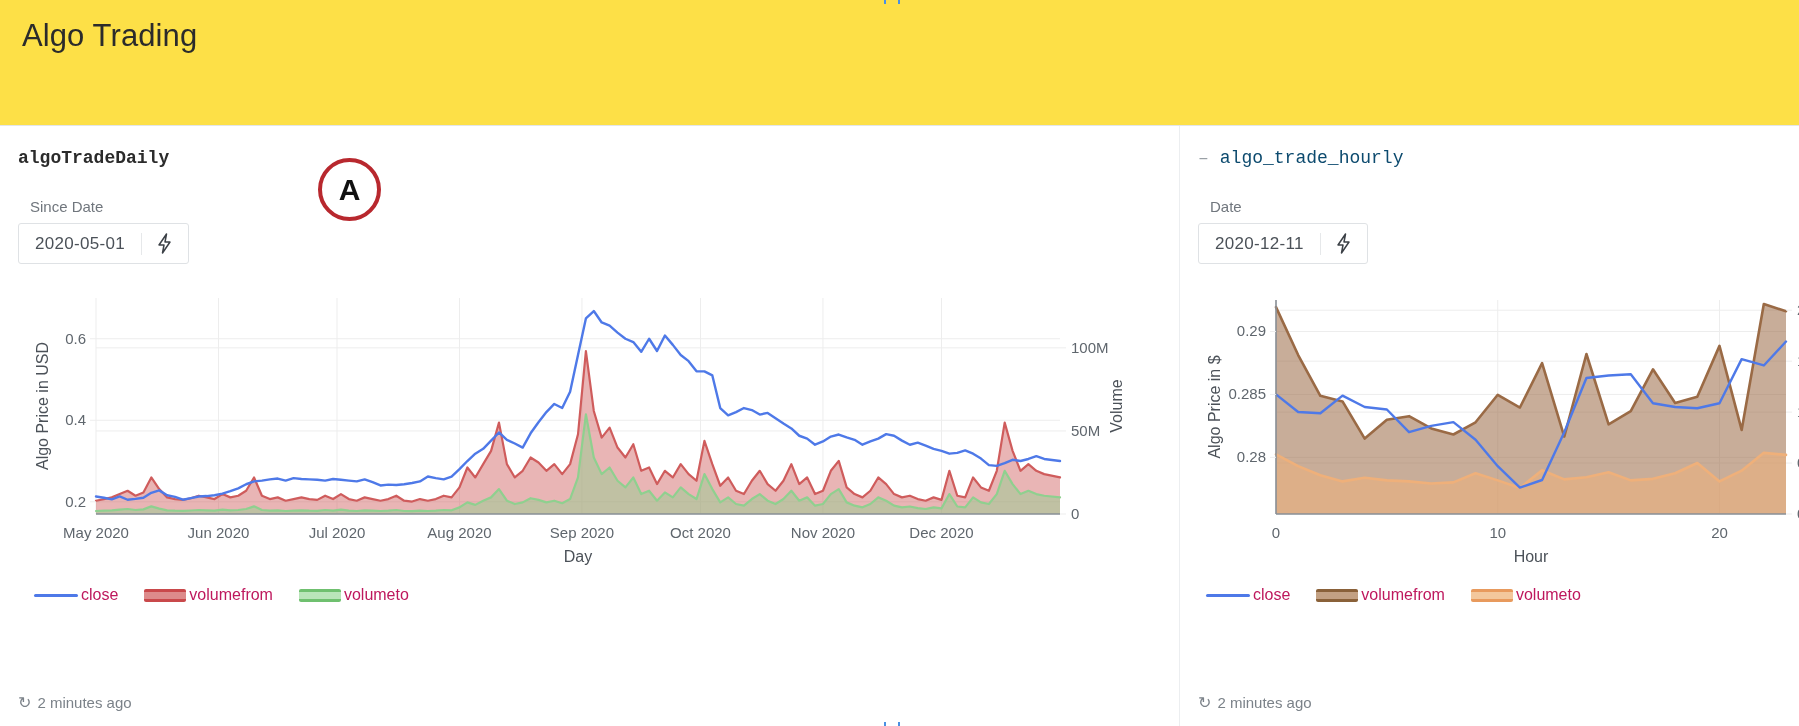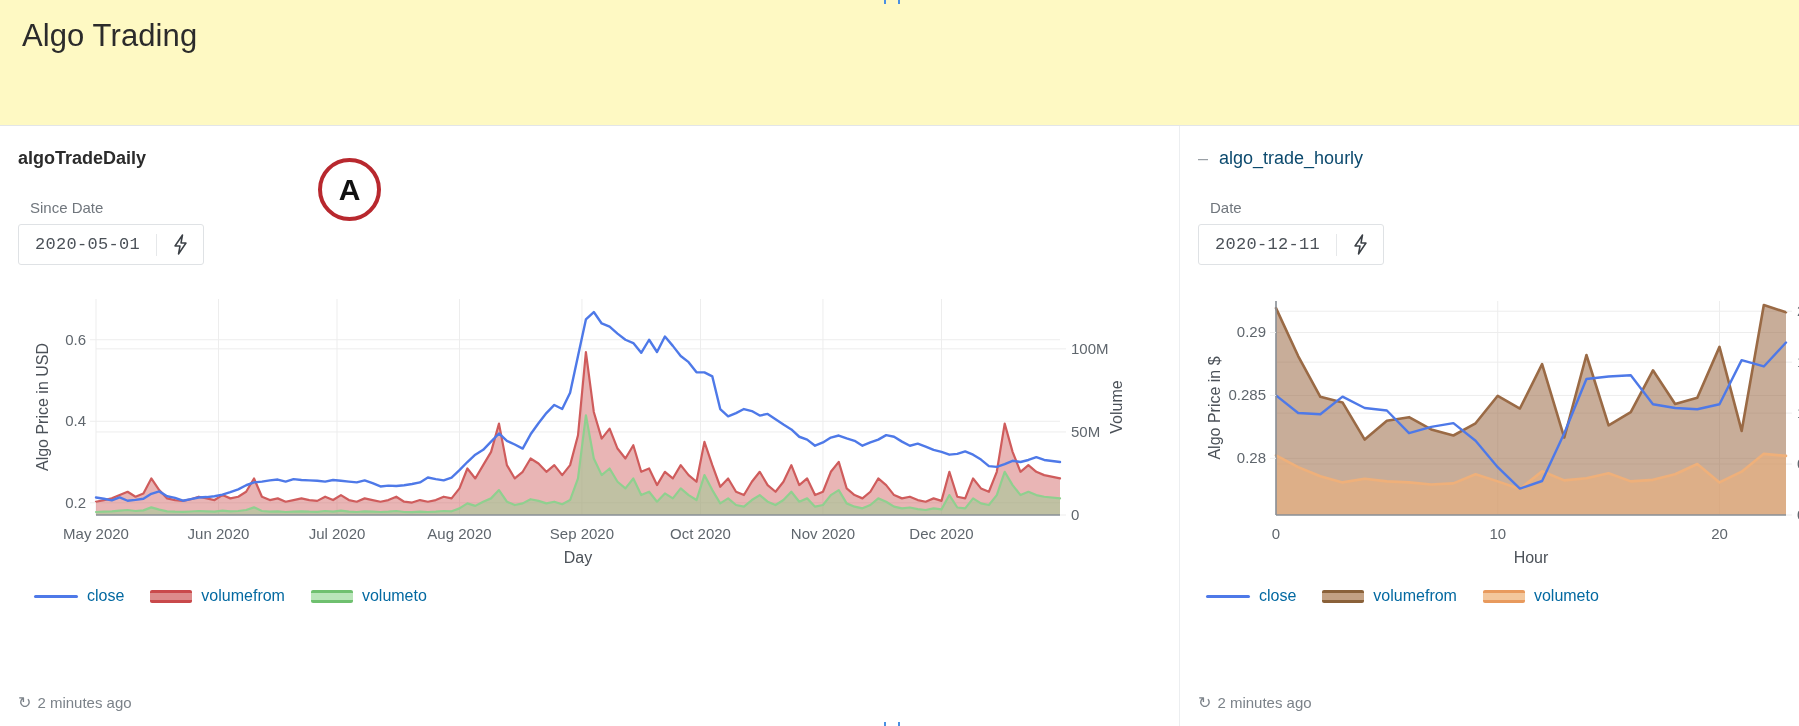"Algo Trading" .top-header { background: #fef9c3 -> #fde047 }
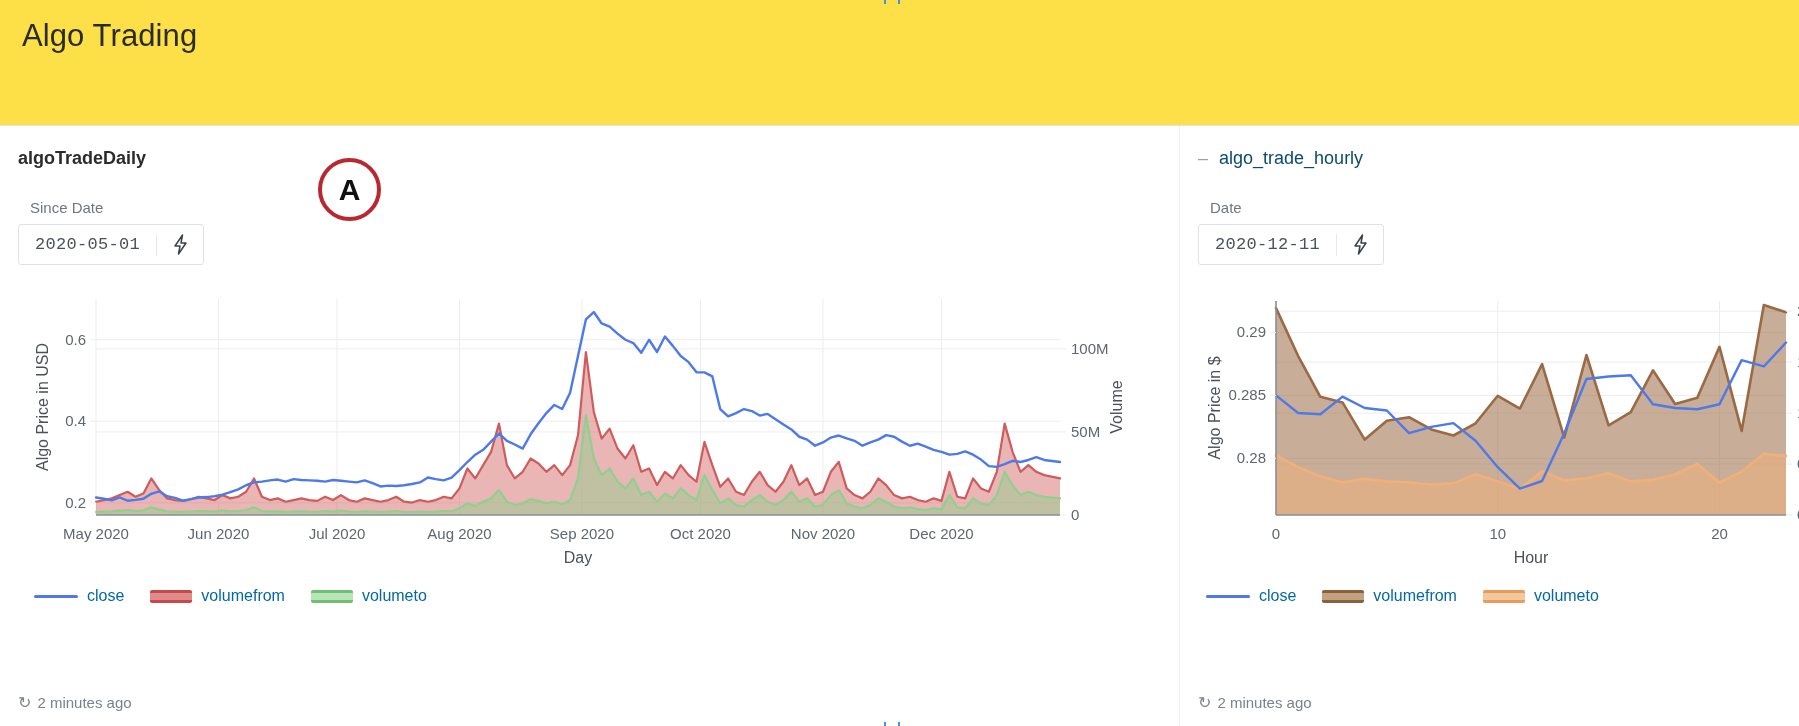"algoTradeDaily" .panel-title { font-family: none -> Liberation Mono, monospace }
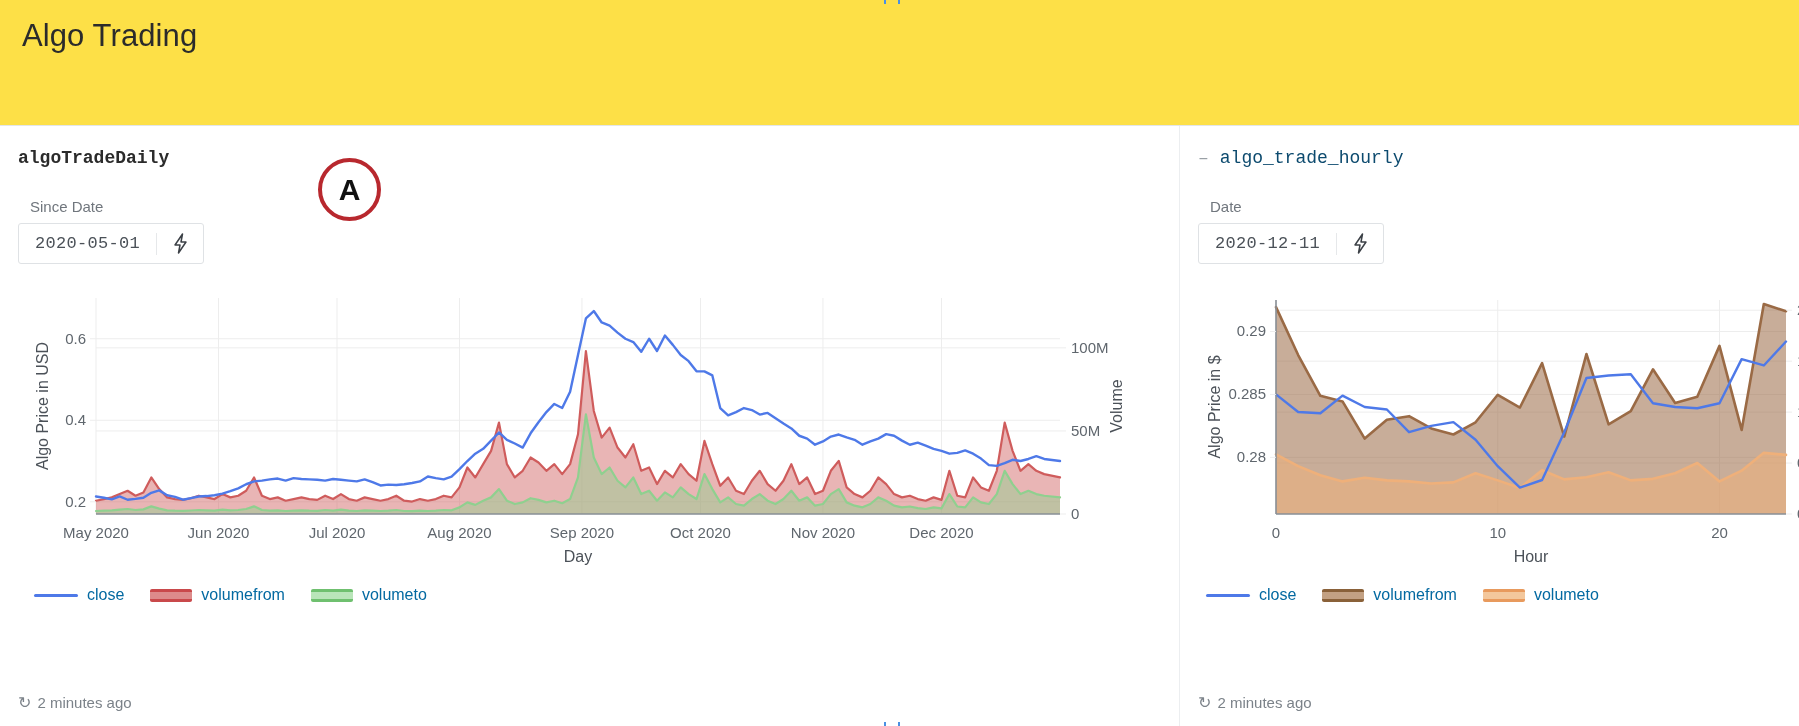"2020-05-01" .date-input { font-family: Liberation Mono, monospace -> none }
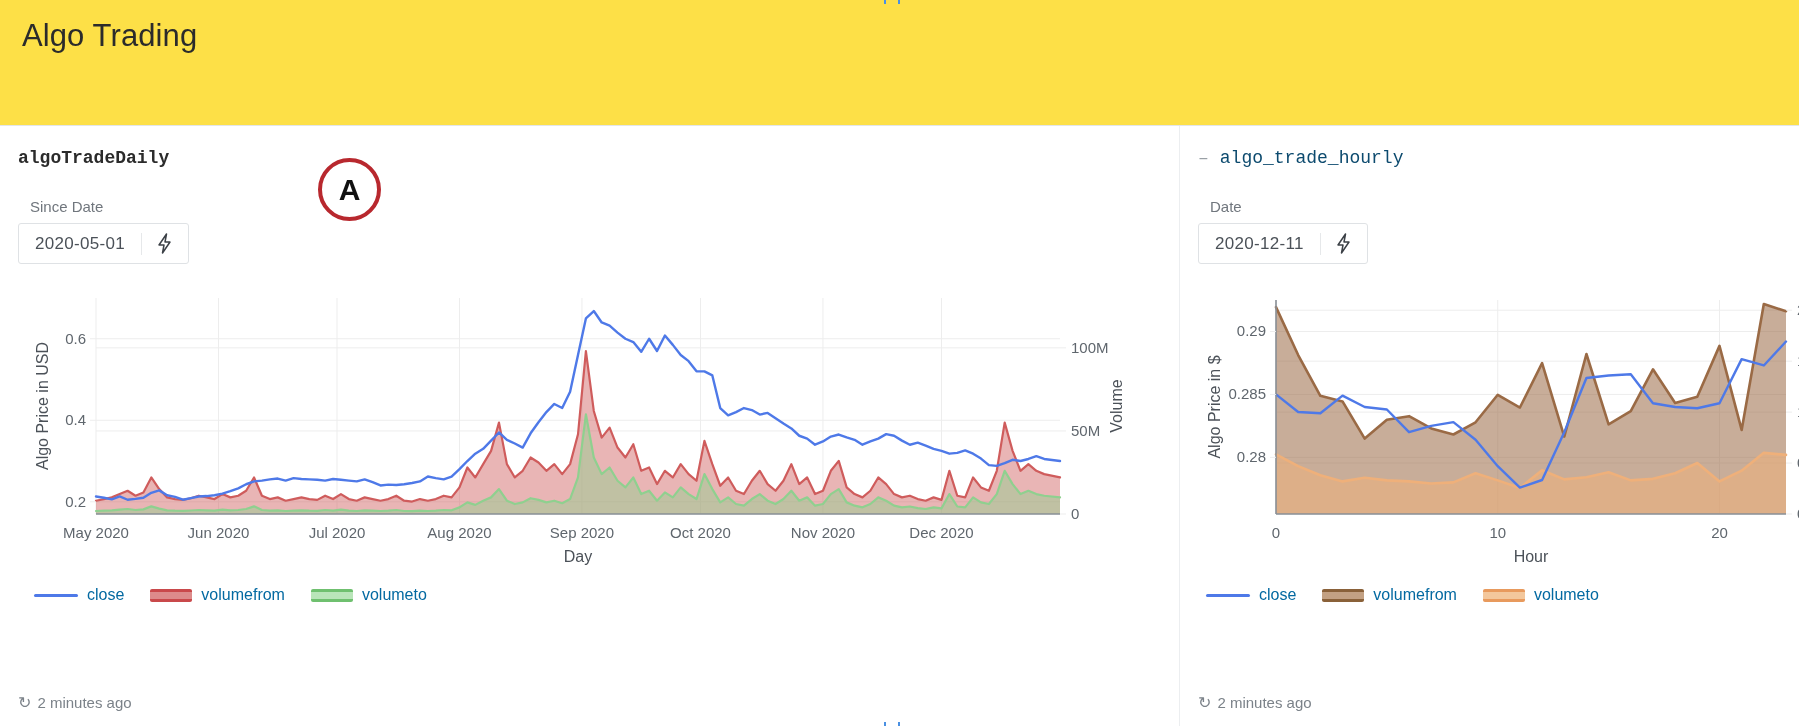"close" .legend-item { color: #0369a1 -> #be185d; gap: 9px -> 3px }
